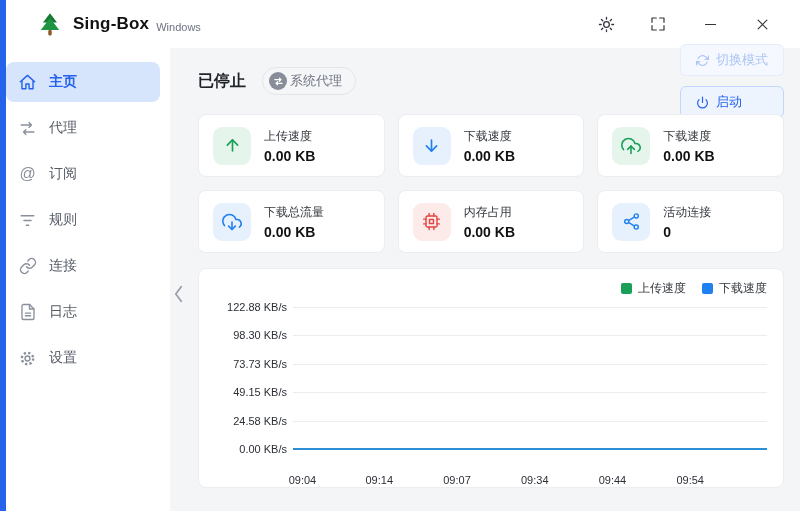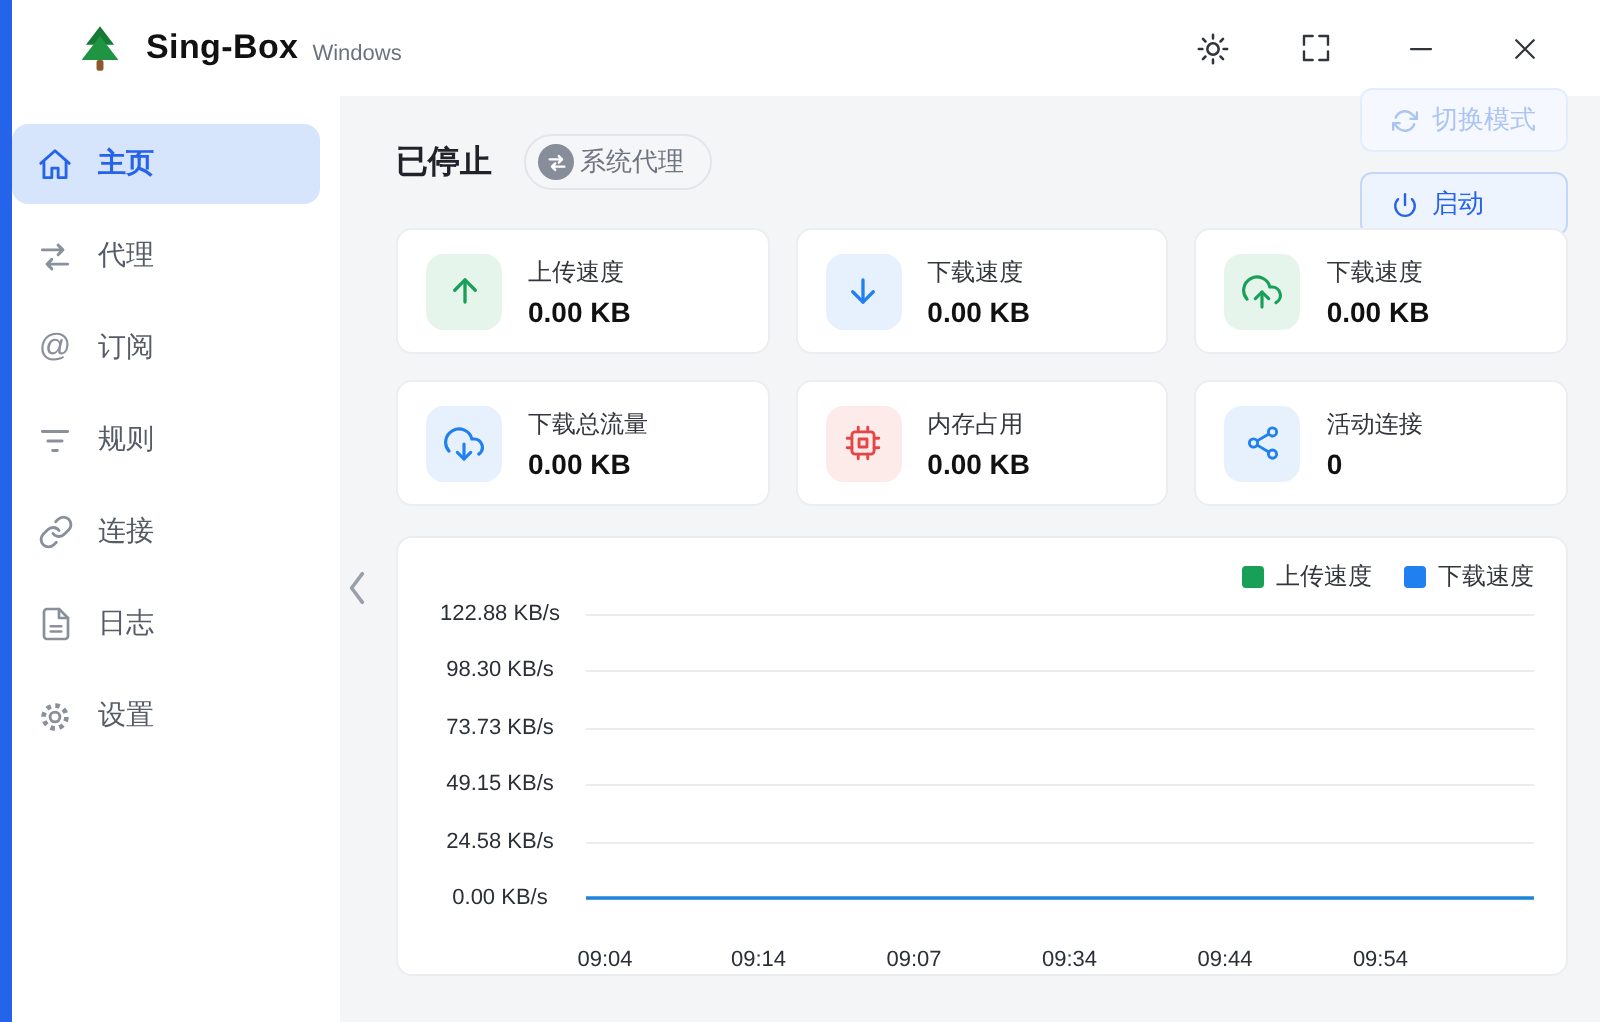"122.88 KB/s" .ylab { text-align: center -> right }
